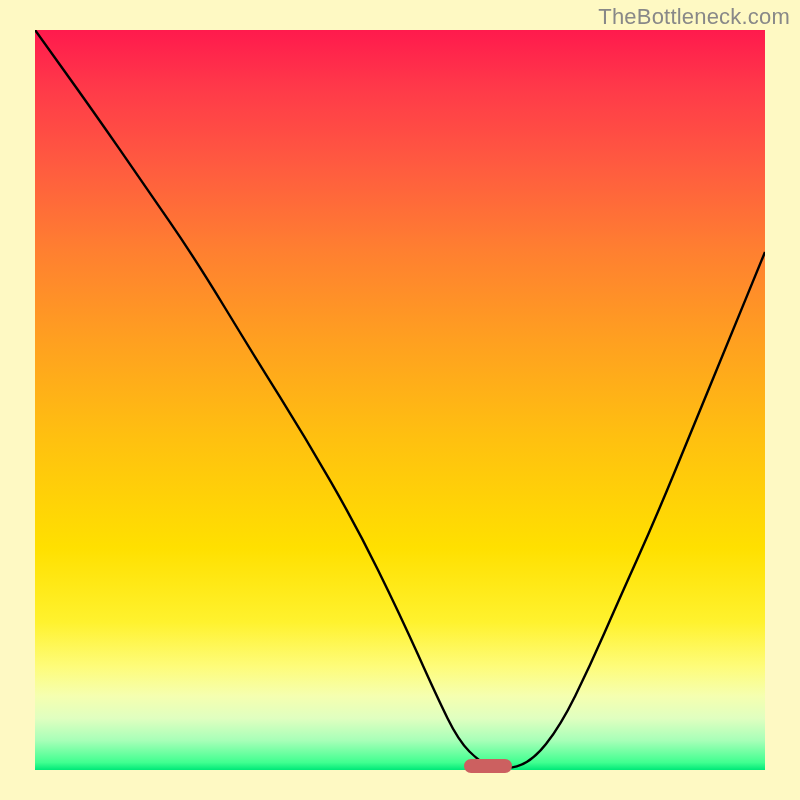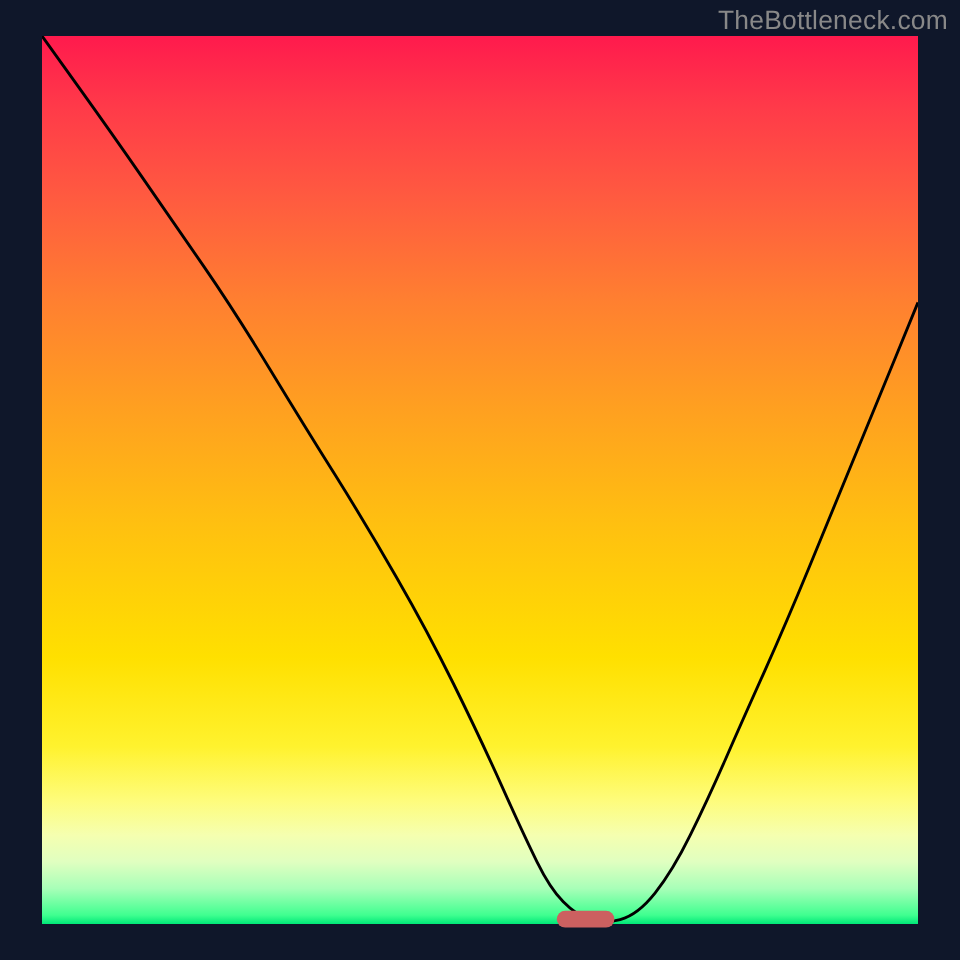"TheBottleneck.com" .frame { background: #0f172a -> #fef9c3 }
